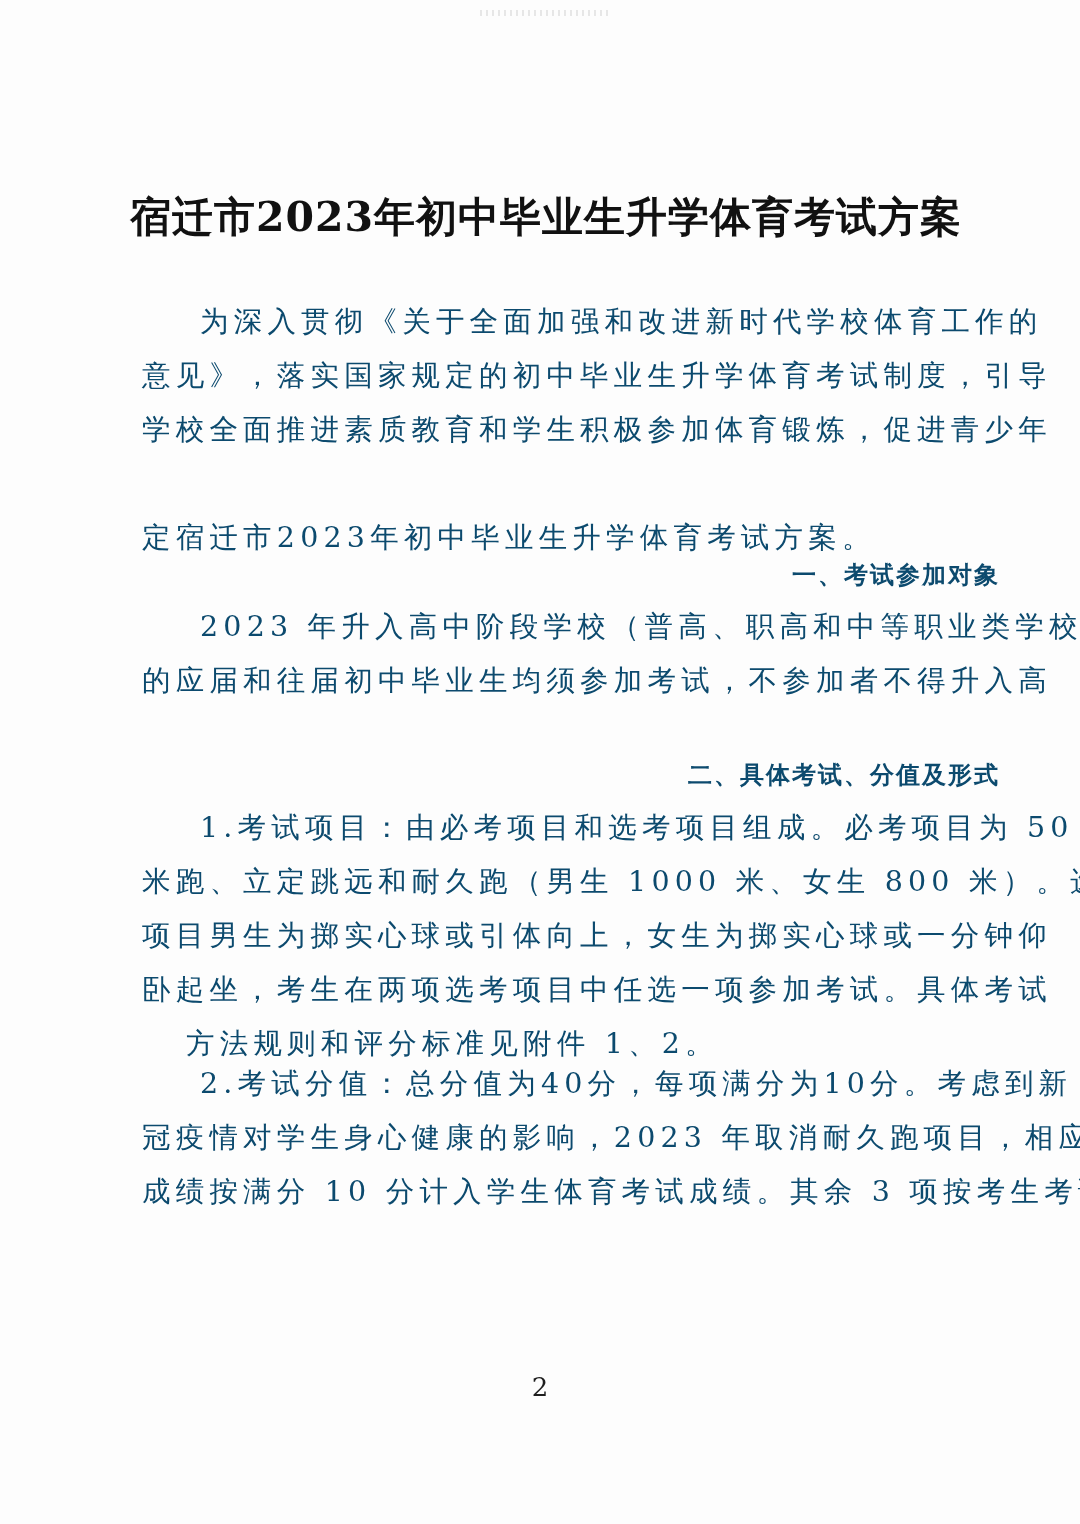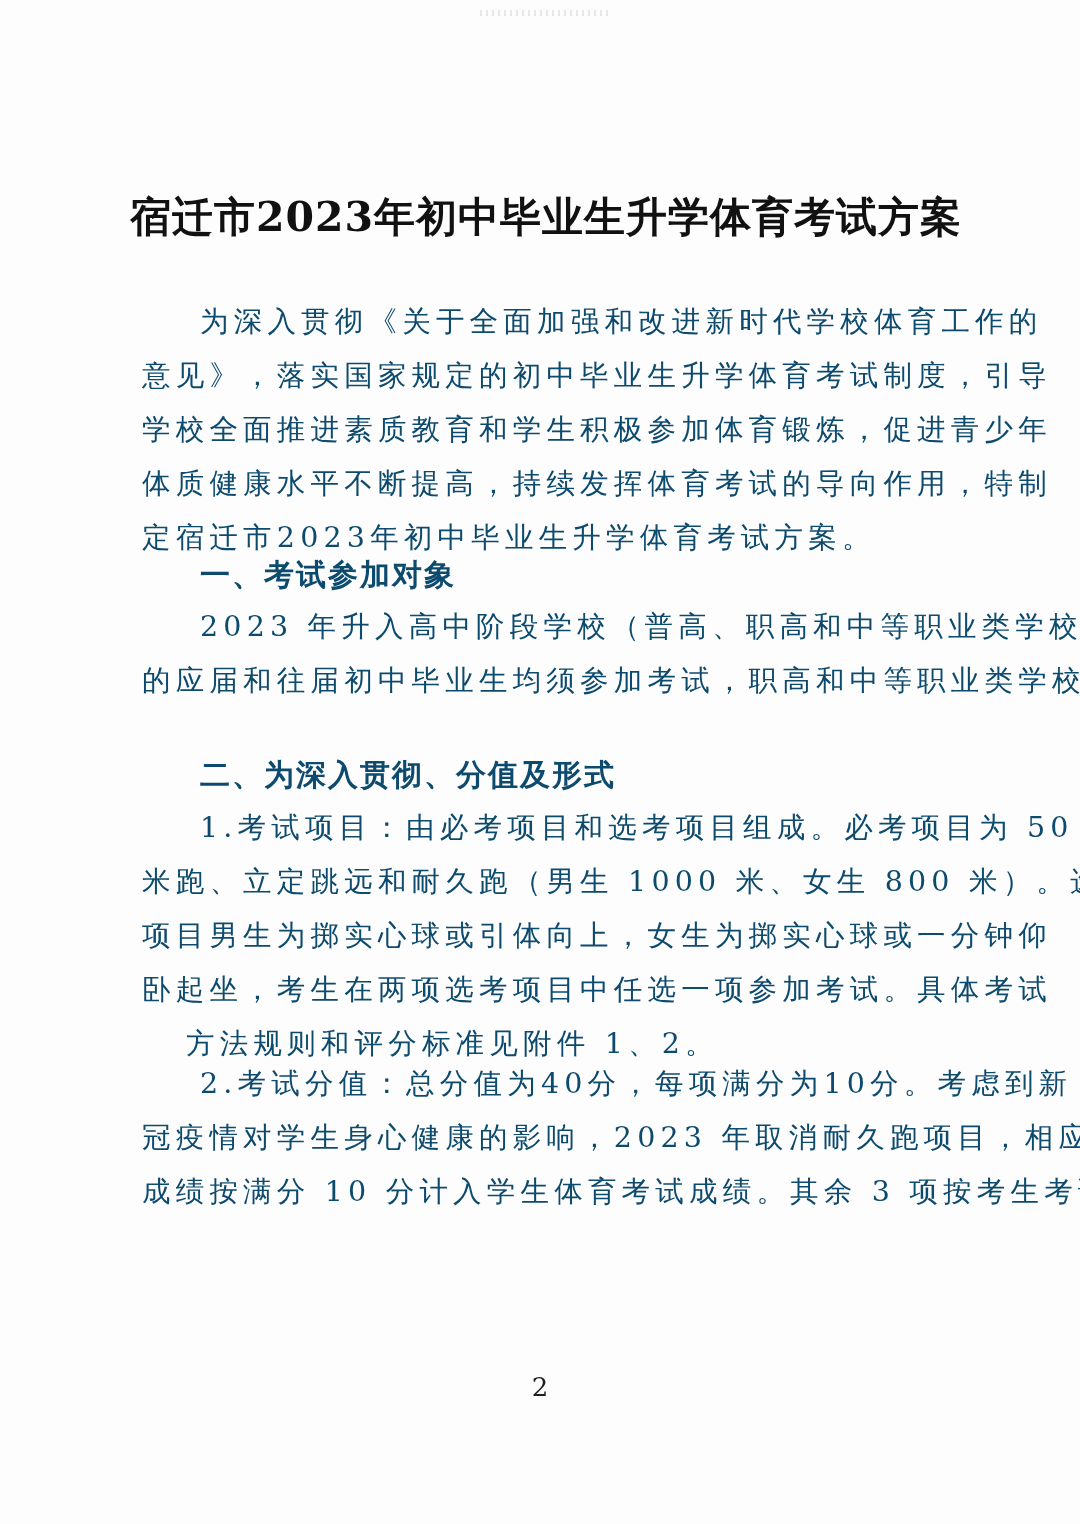"体质健康水平不断提高，持续发挥体育考试的导向作用，特制" div.line { html: <div>体质健康水平不断提高，持续发挥体育考试的导向作用，特制</div> -> none }
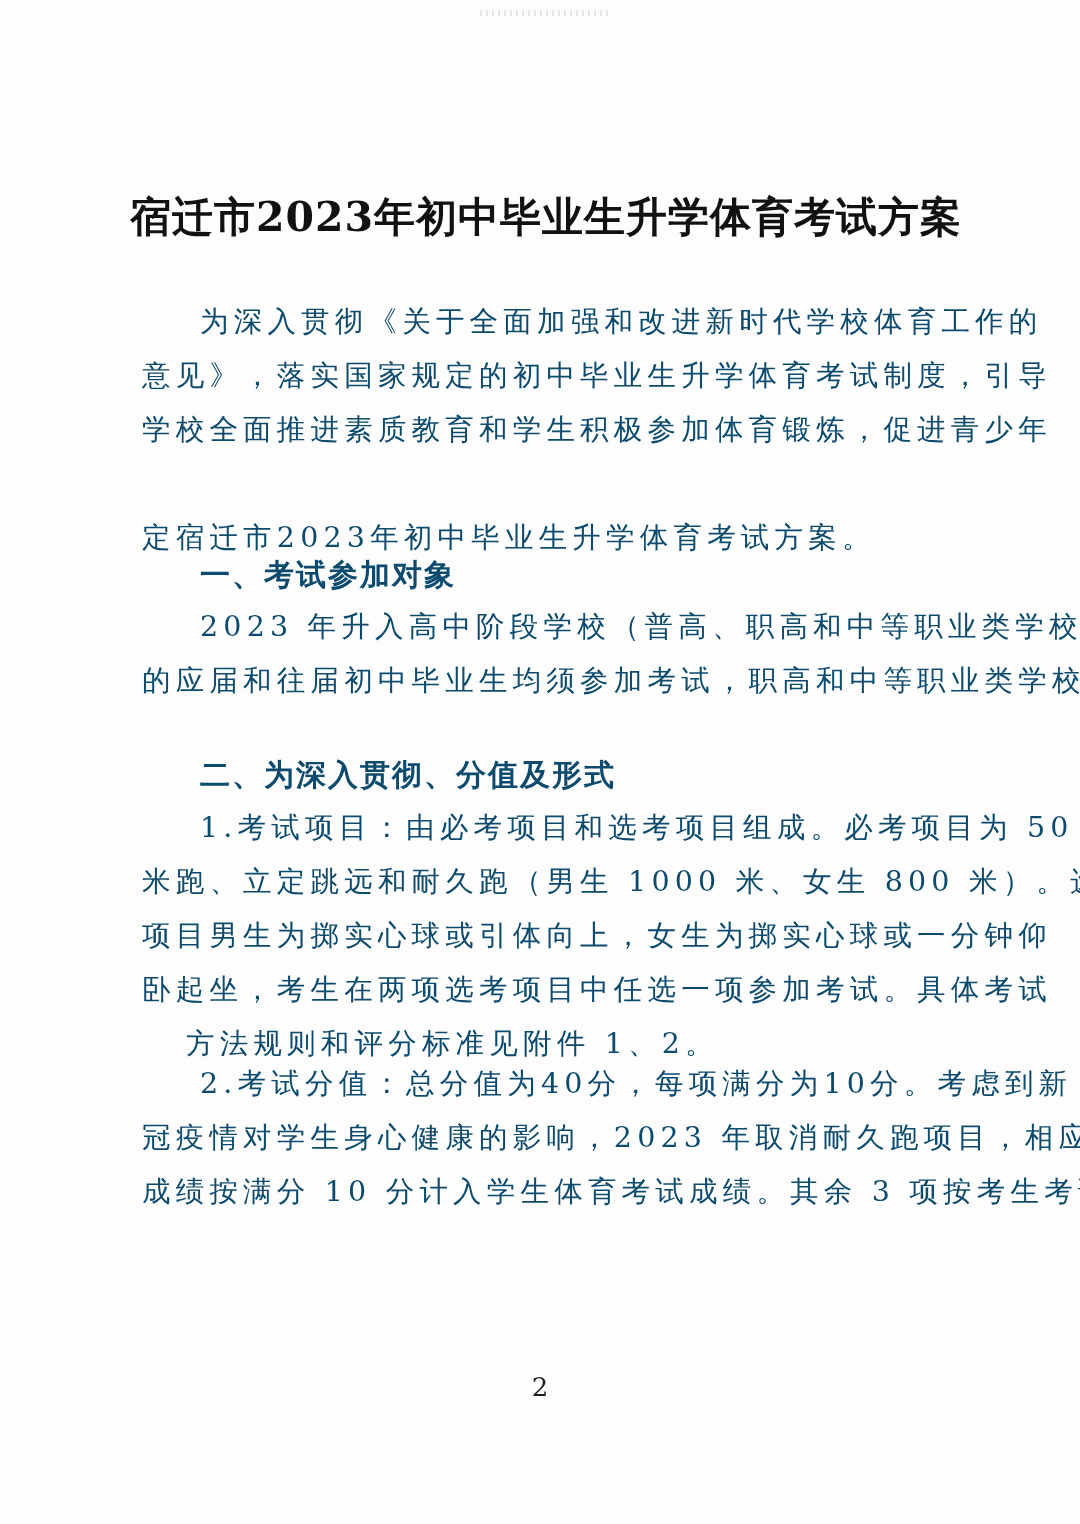"一、考试参加对象" .line.heading { font-size: 30px -> 24px; text-align: none -> right }
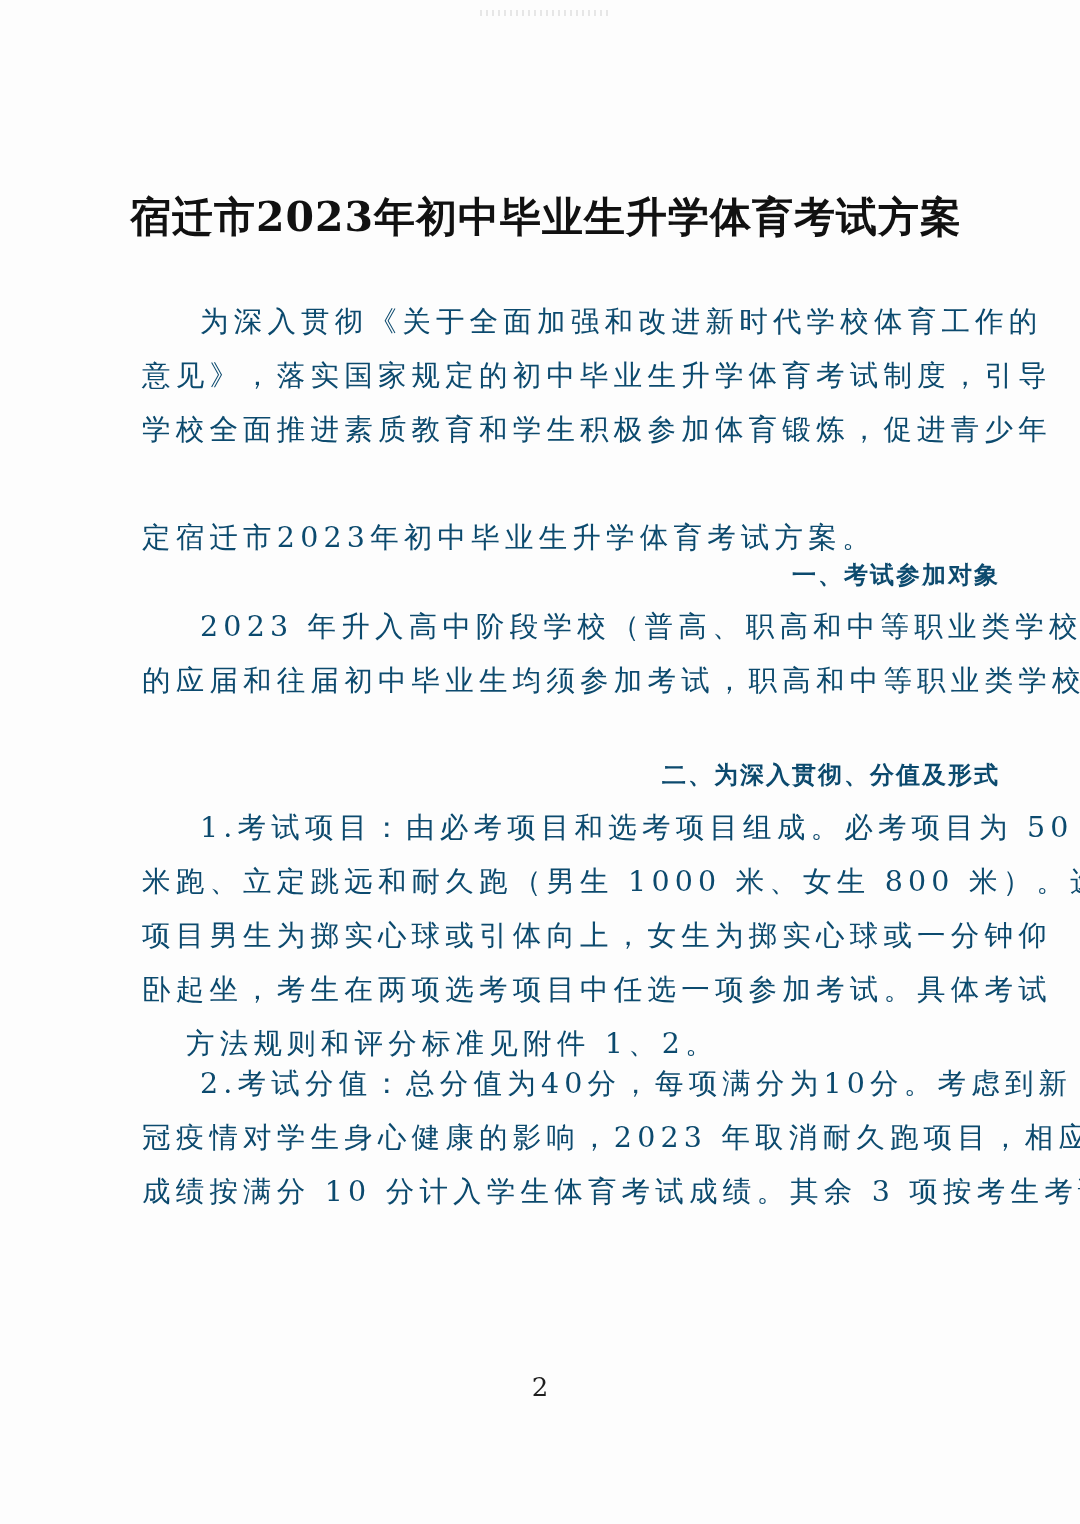"的应届和往届初中毕业生均须参加考试，职高和中等职业类学校" div.line { text: 职高和中等职业类学校 -> 不参加者不得升入高 }
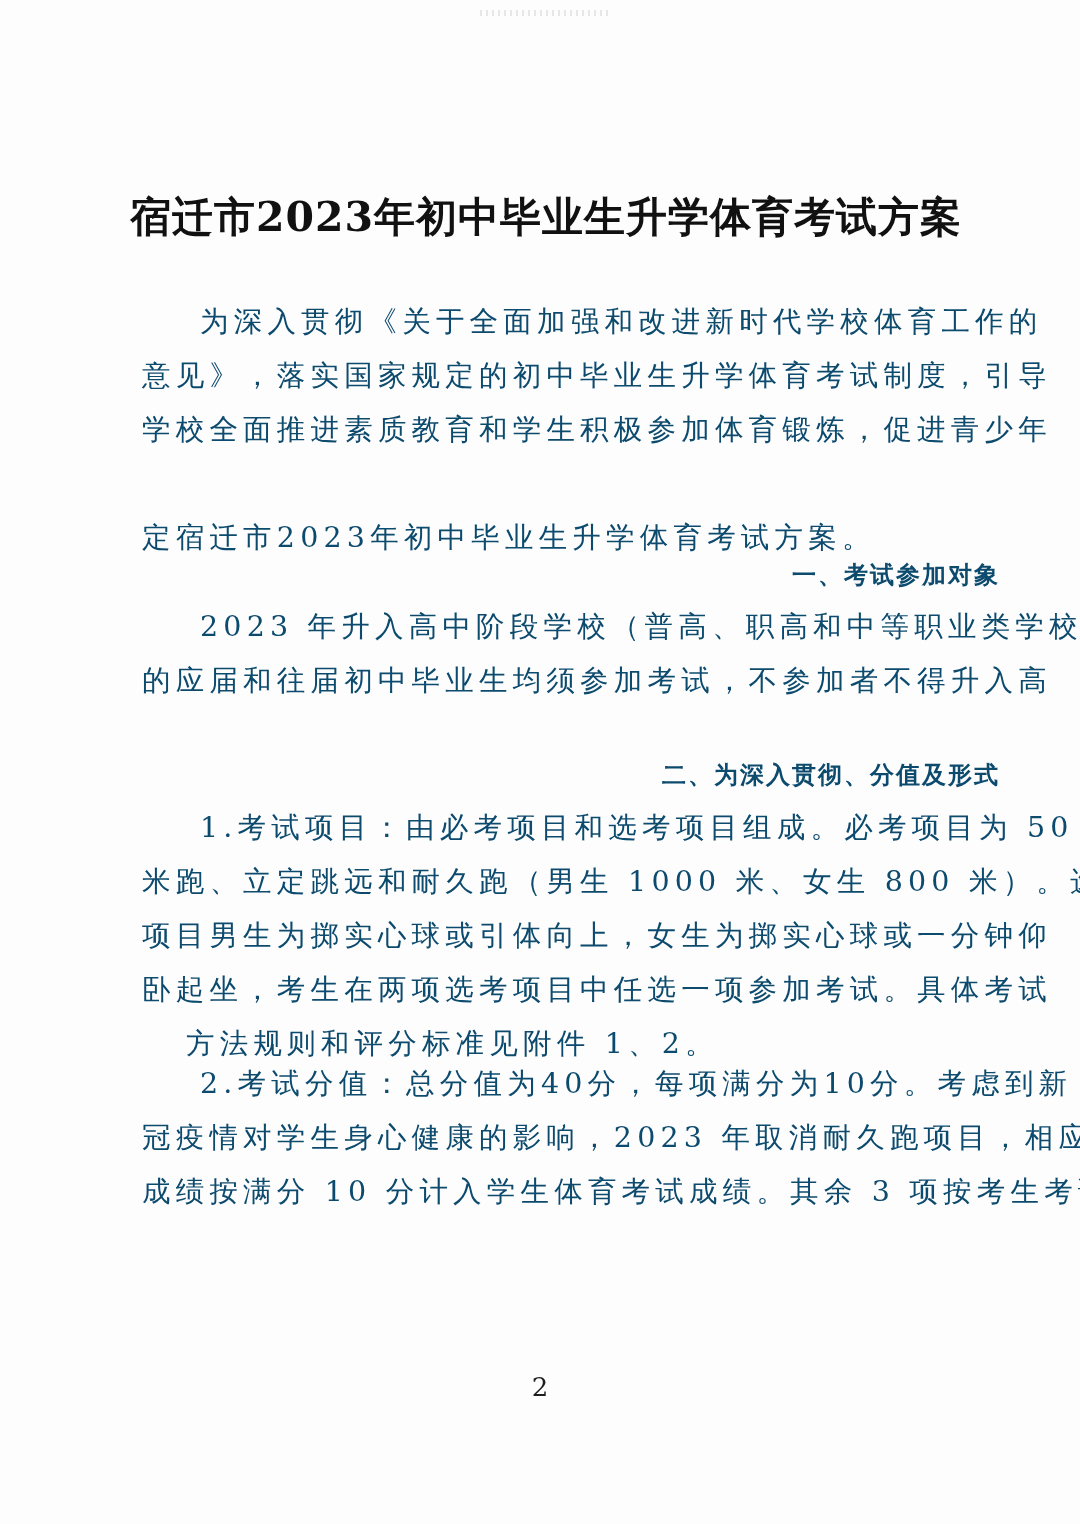"二、为深入贯彻、分值及形式" div.line { text: 为深入贯彻 -> 具体考试 }
